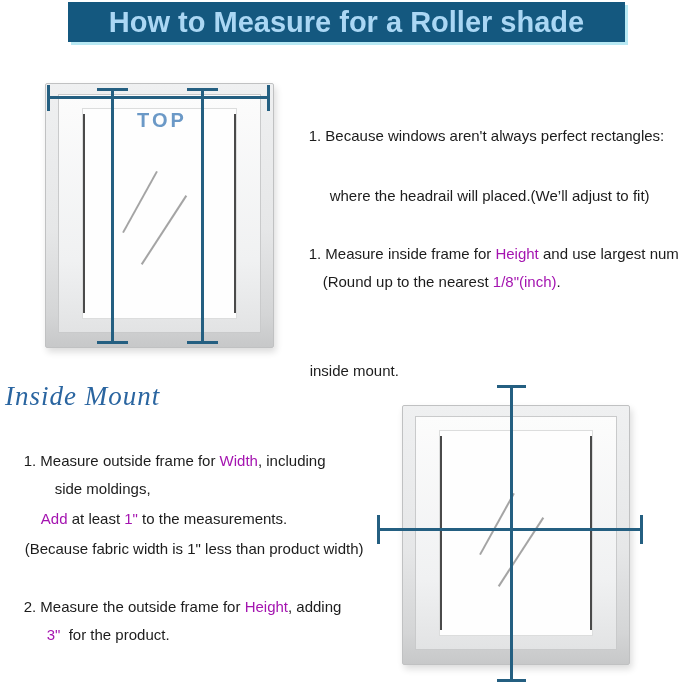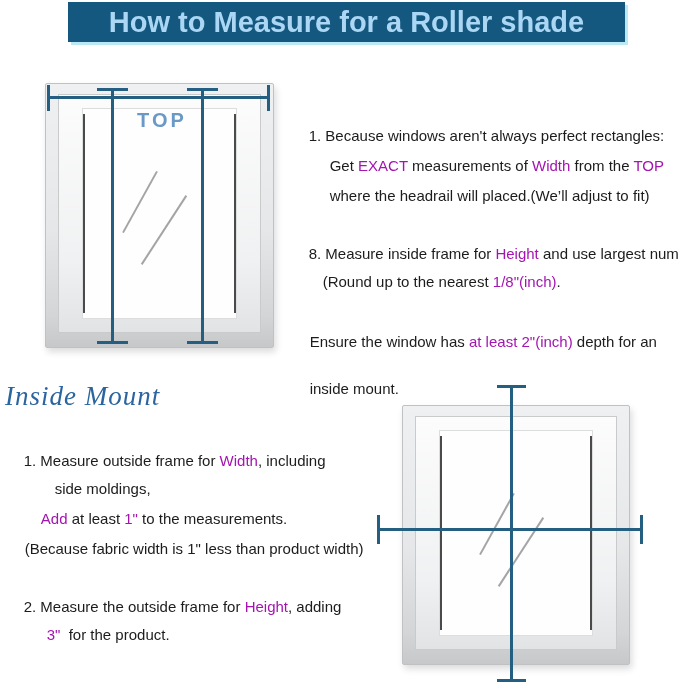"Get EXACT measurements of Width" div.tl { html: <div> <span>Get </span><span>EXACT</span><span> measurements of </span><span>Width</span><span> from the </span><span>TOP</span> </div> -> none }
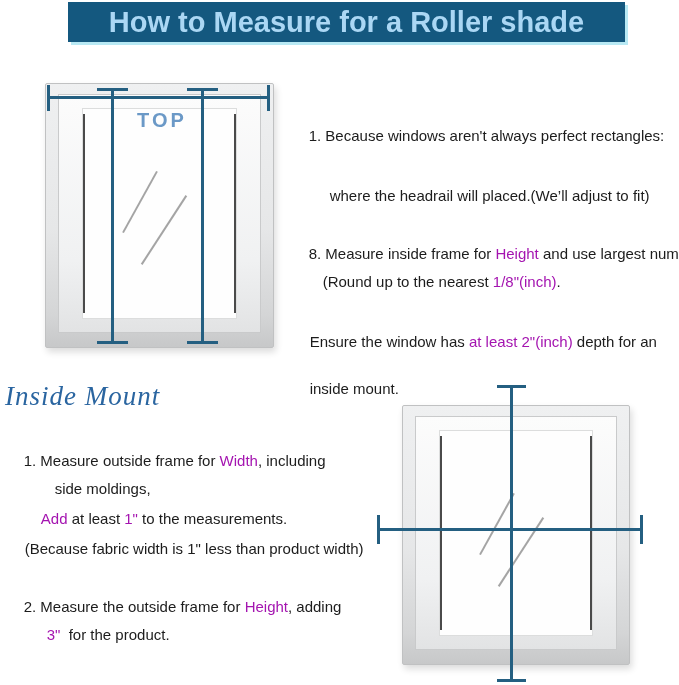"8. Measure inside frame for" span { text: 8 -> 1 }
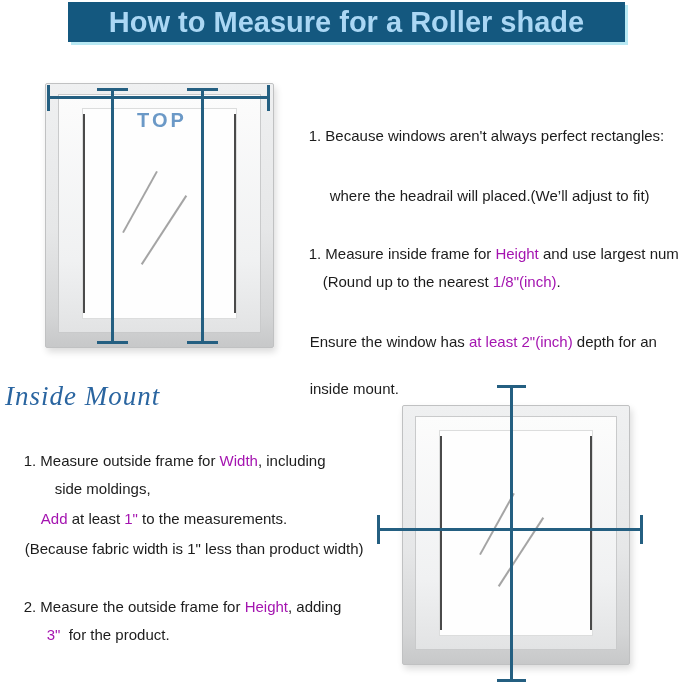"Ensure the window has at" div.tl { html: <div> <span>Ensure the window has </span><span>at least 2"(inch)</span><span> depth for an</span> </div> -> none }
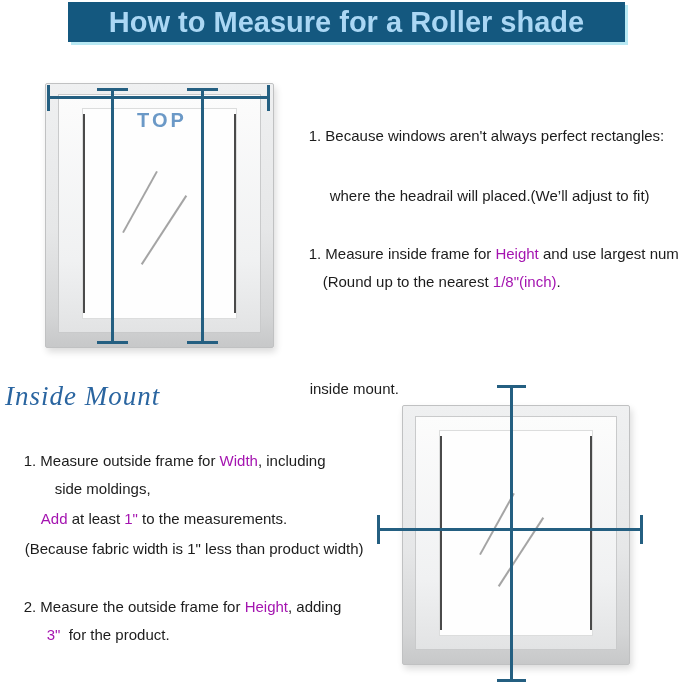"inside mount." div.tl { top: 356px -> 338px }
